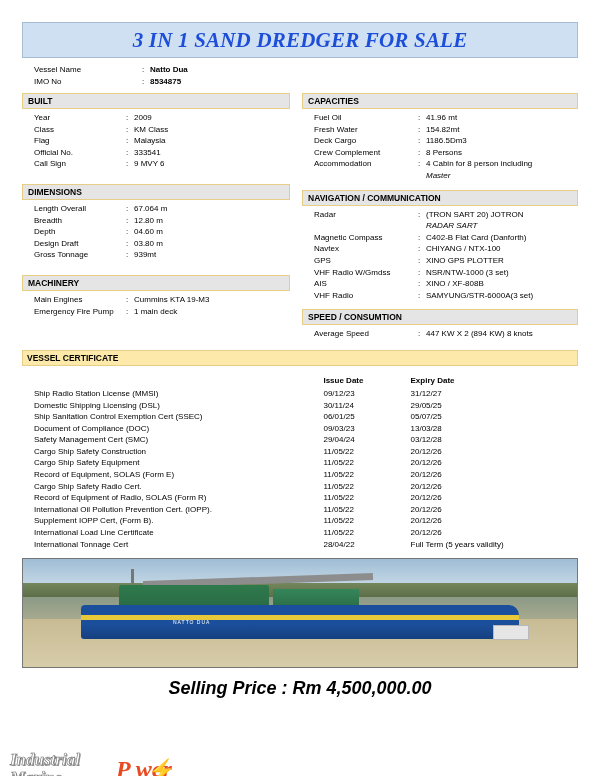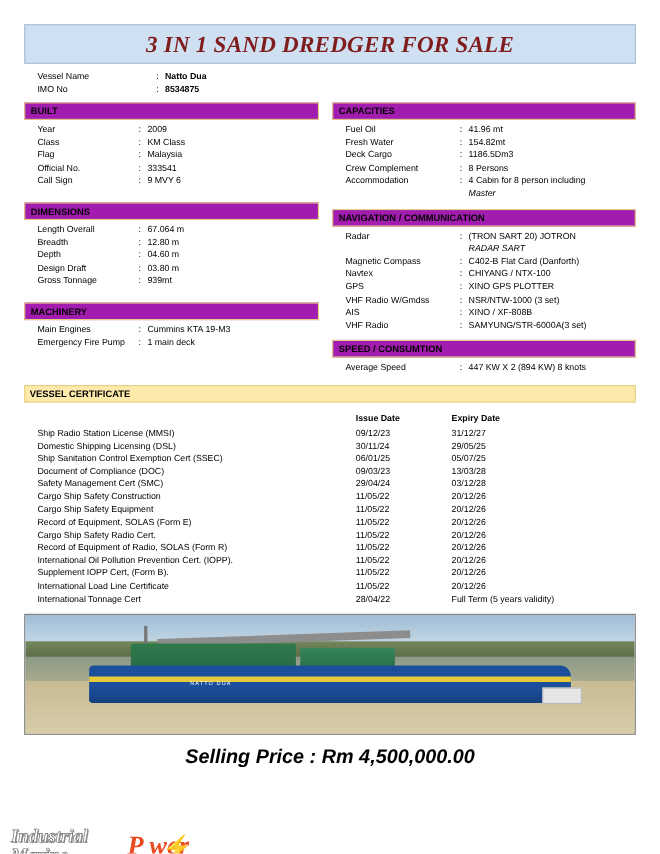"3 IN 1 SAND DREDGER" .title-bar .title-text { color: #7f1d1d -> #1d4ed8 }
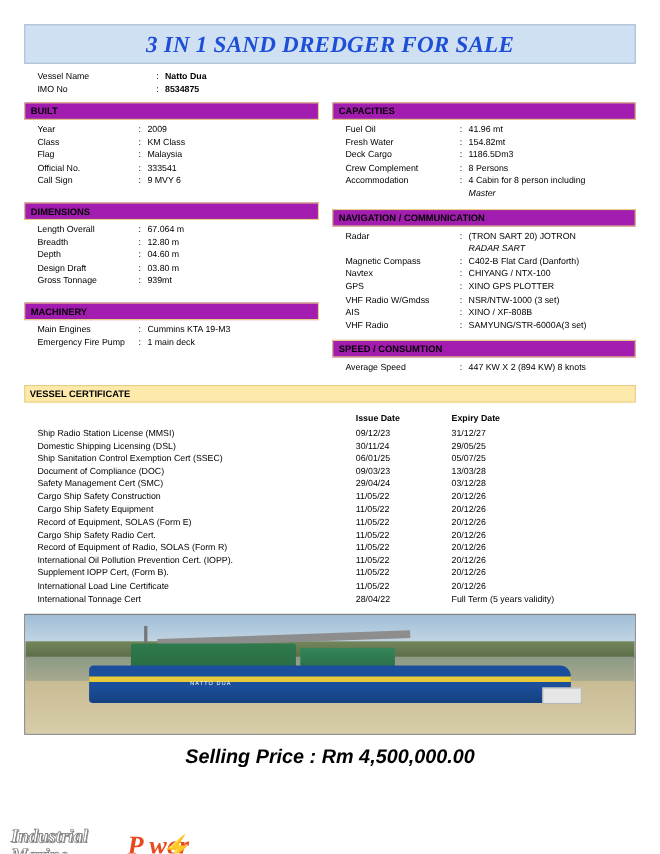"BUILT" .sec-head { background: #a21caf -> #e5e5e5 }
